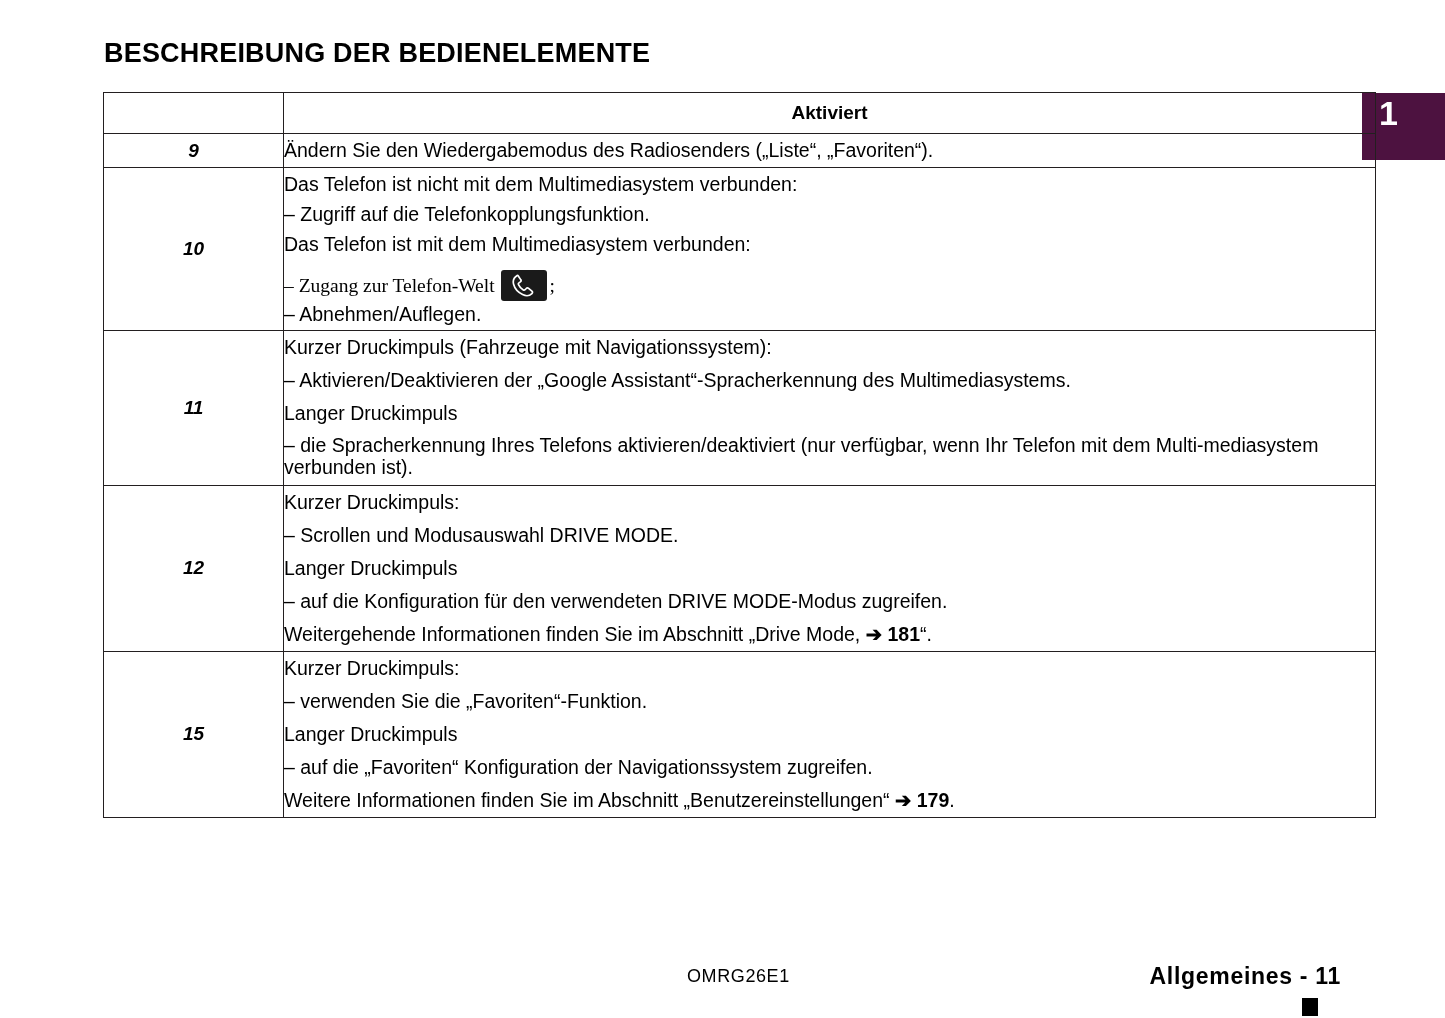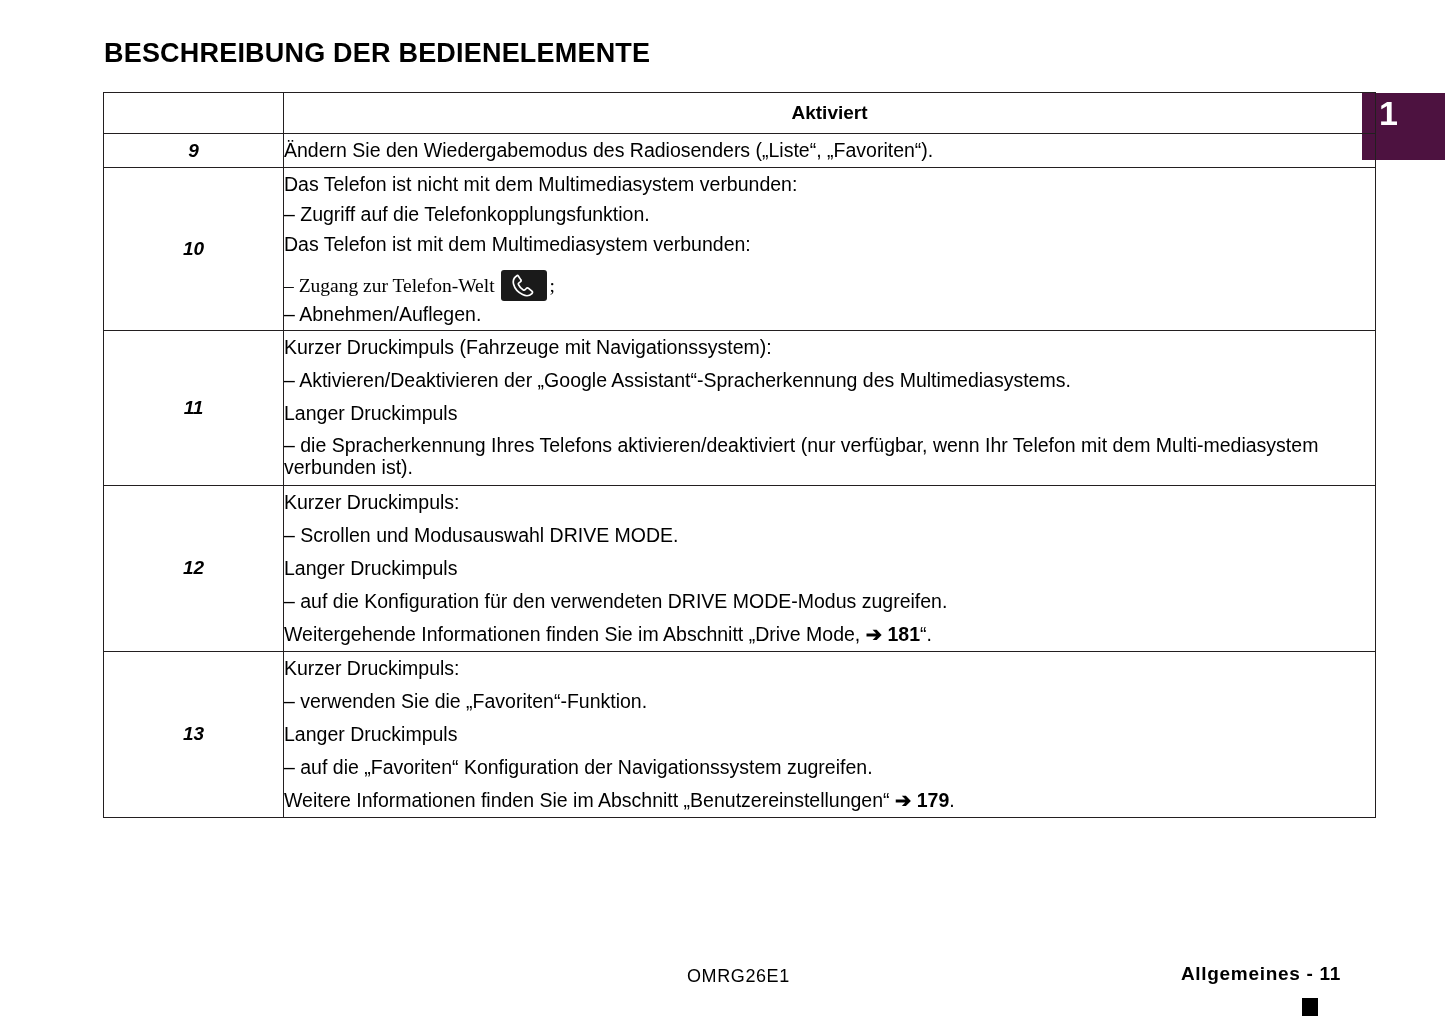"13" td.cell-num { text: 13 -> 15 }
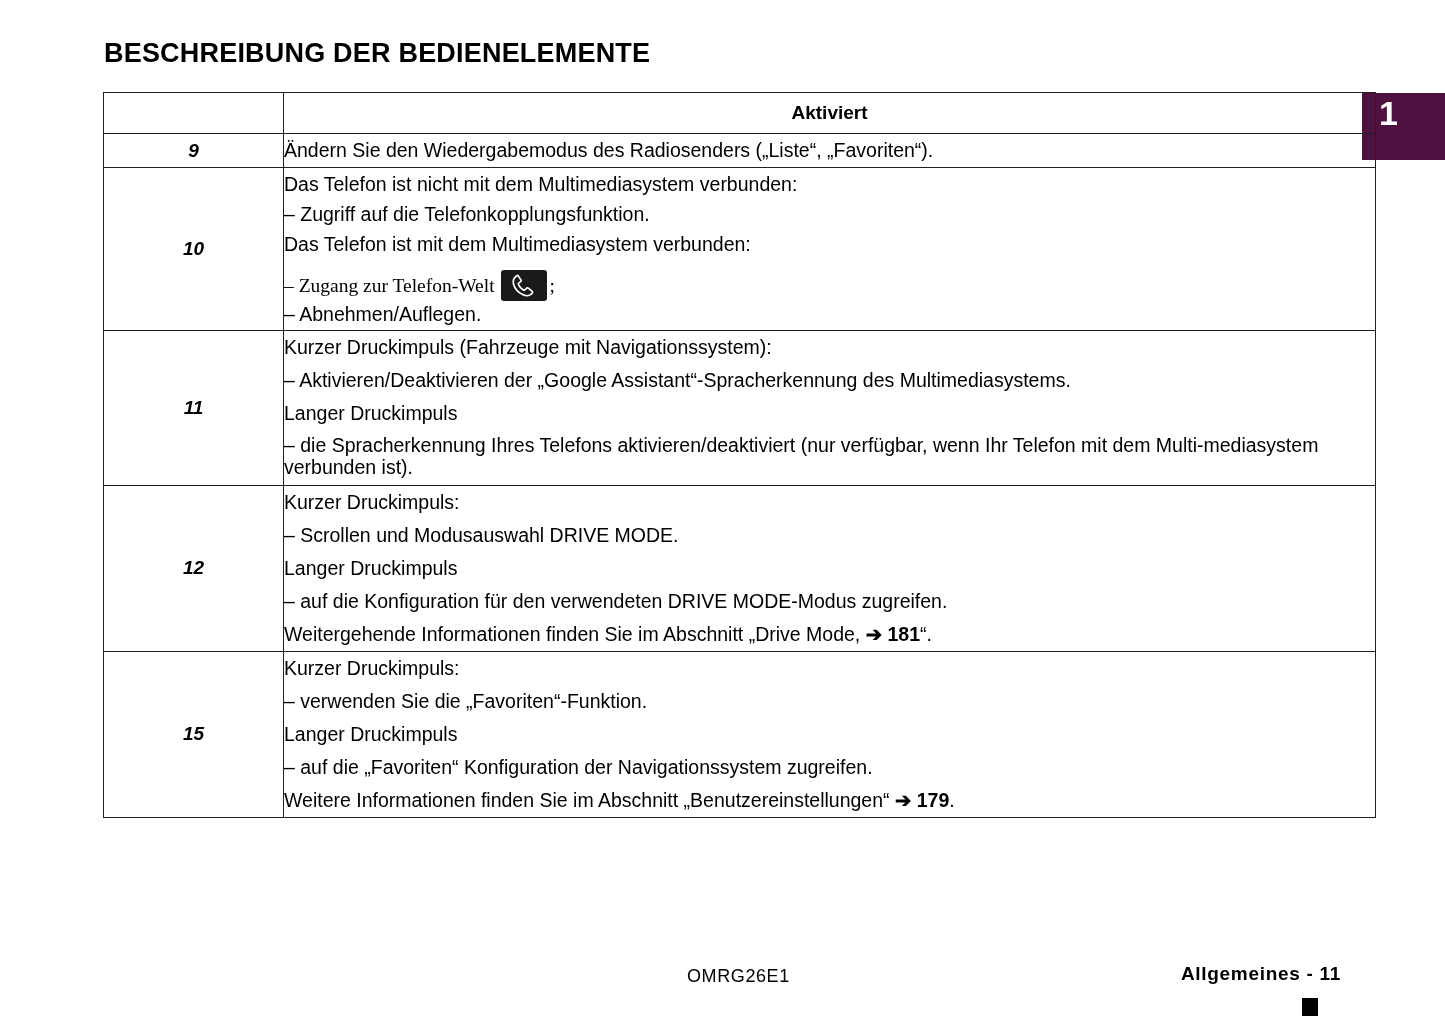"Allgemeines - 11" .footer-section { font-size: 19px -> 23px }
